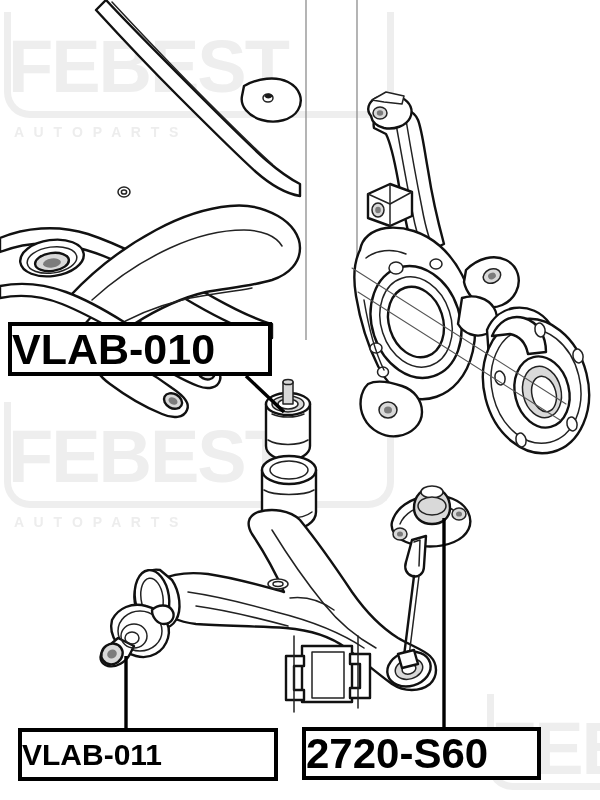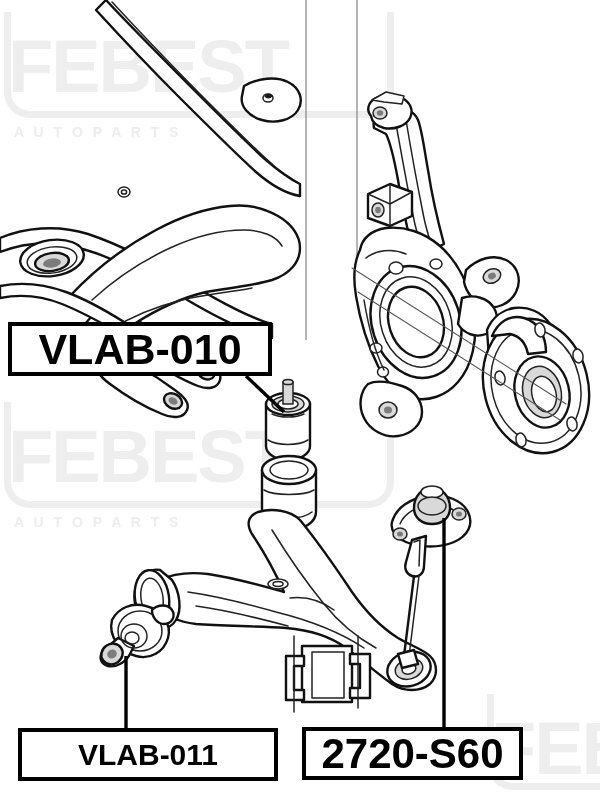"VLAB-010" .callout { justify-content: center -> none }
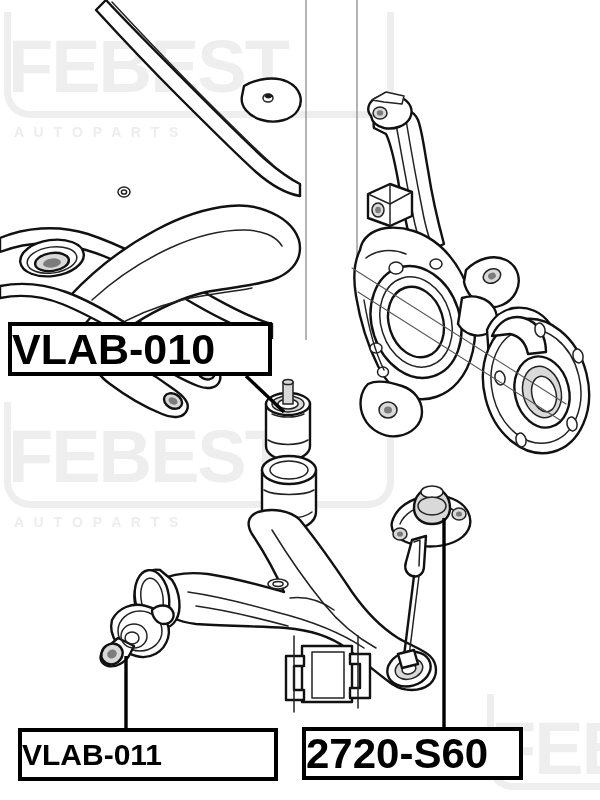"2720-S60" div.callout { width: 221px -> 239px }
